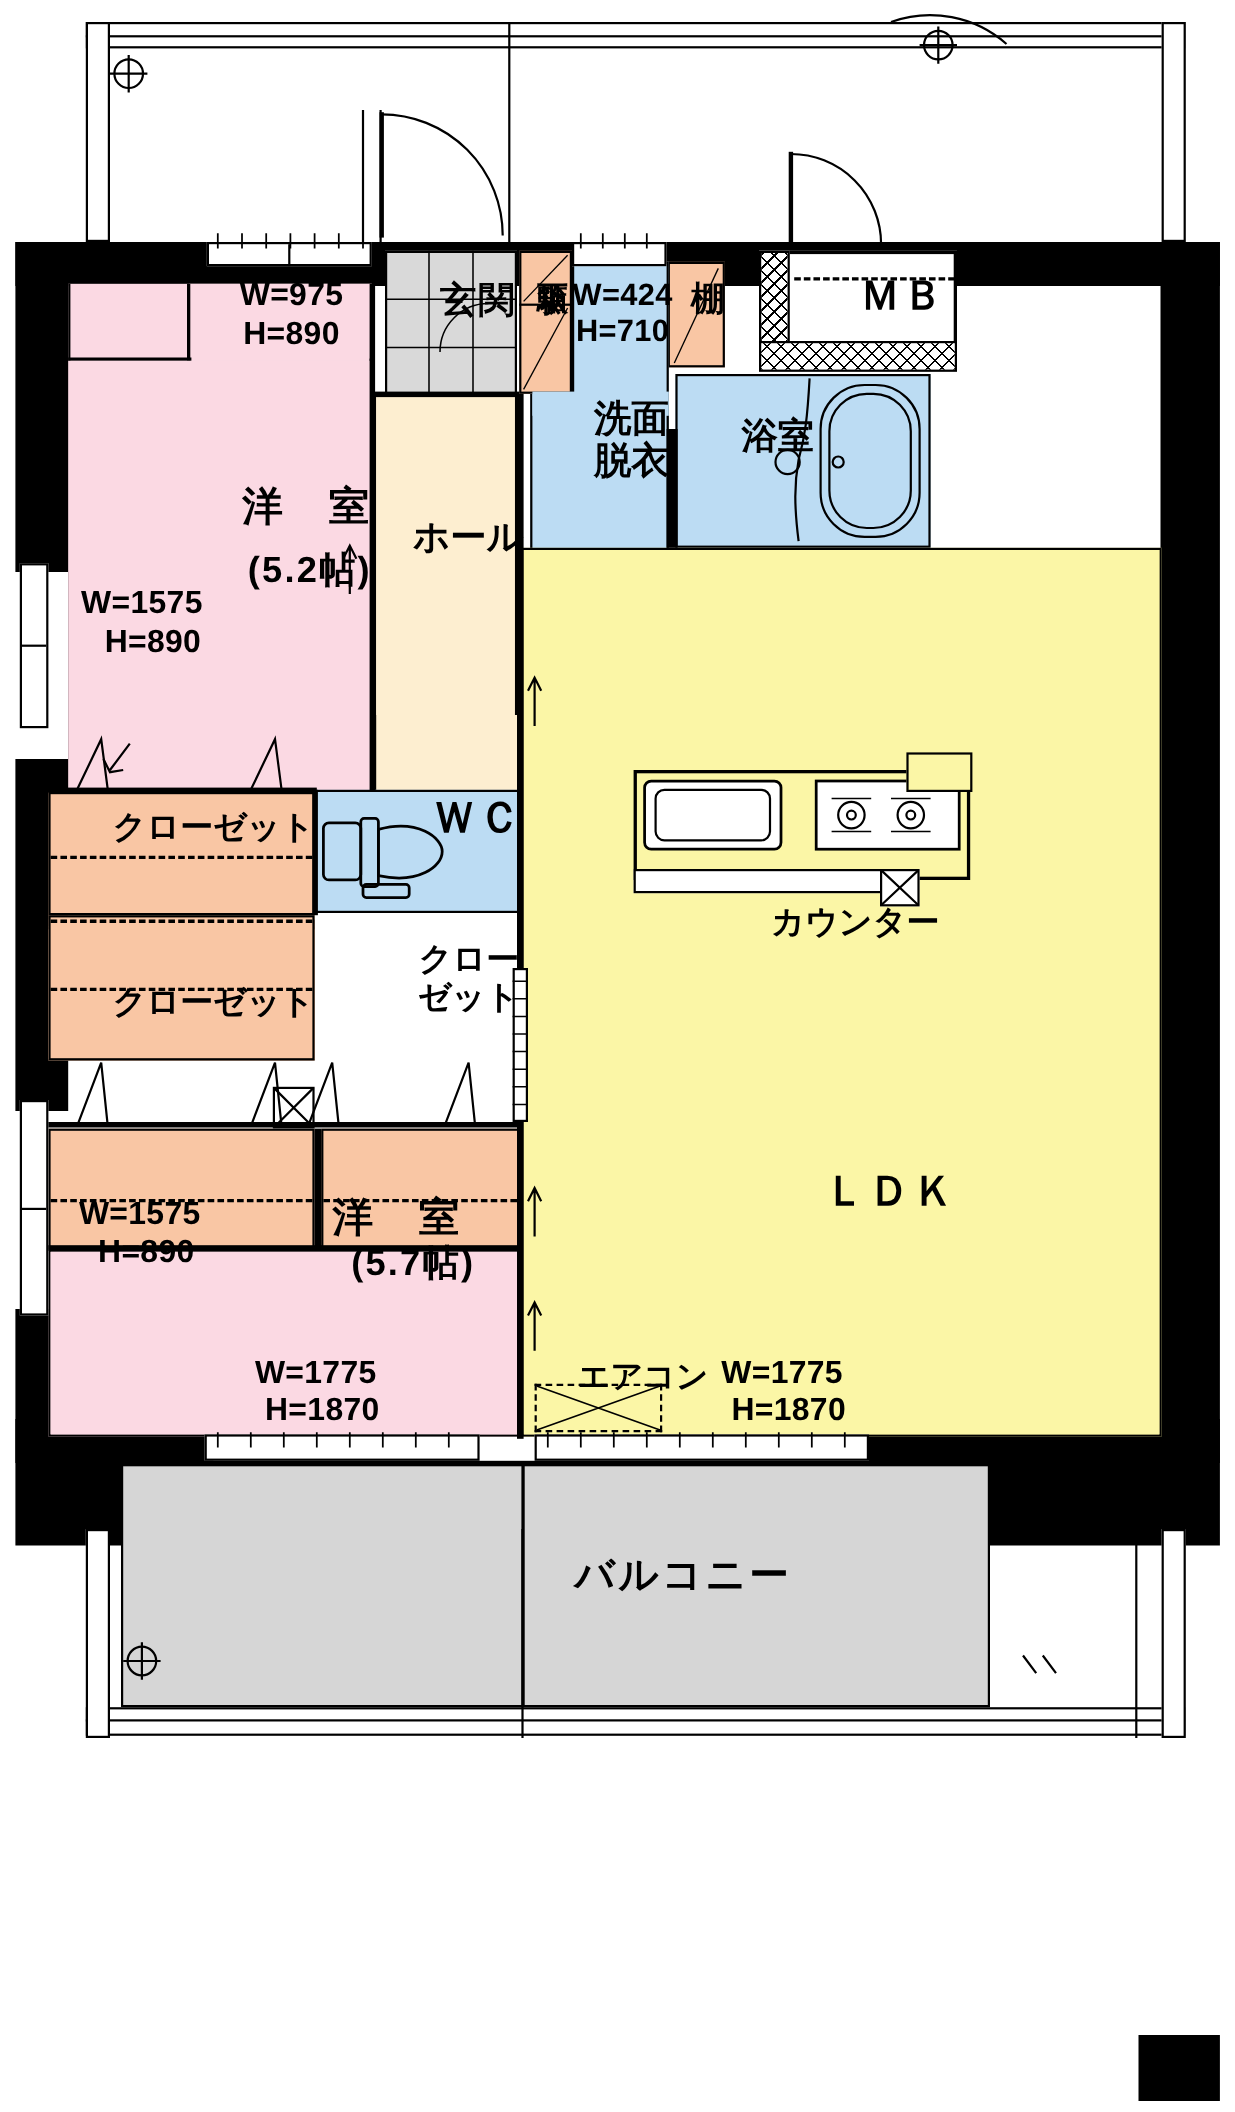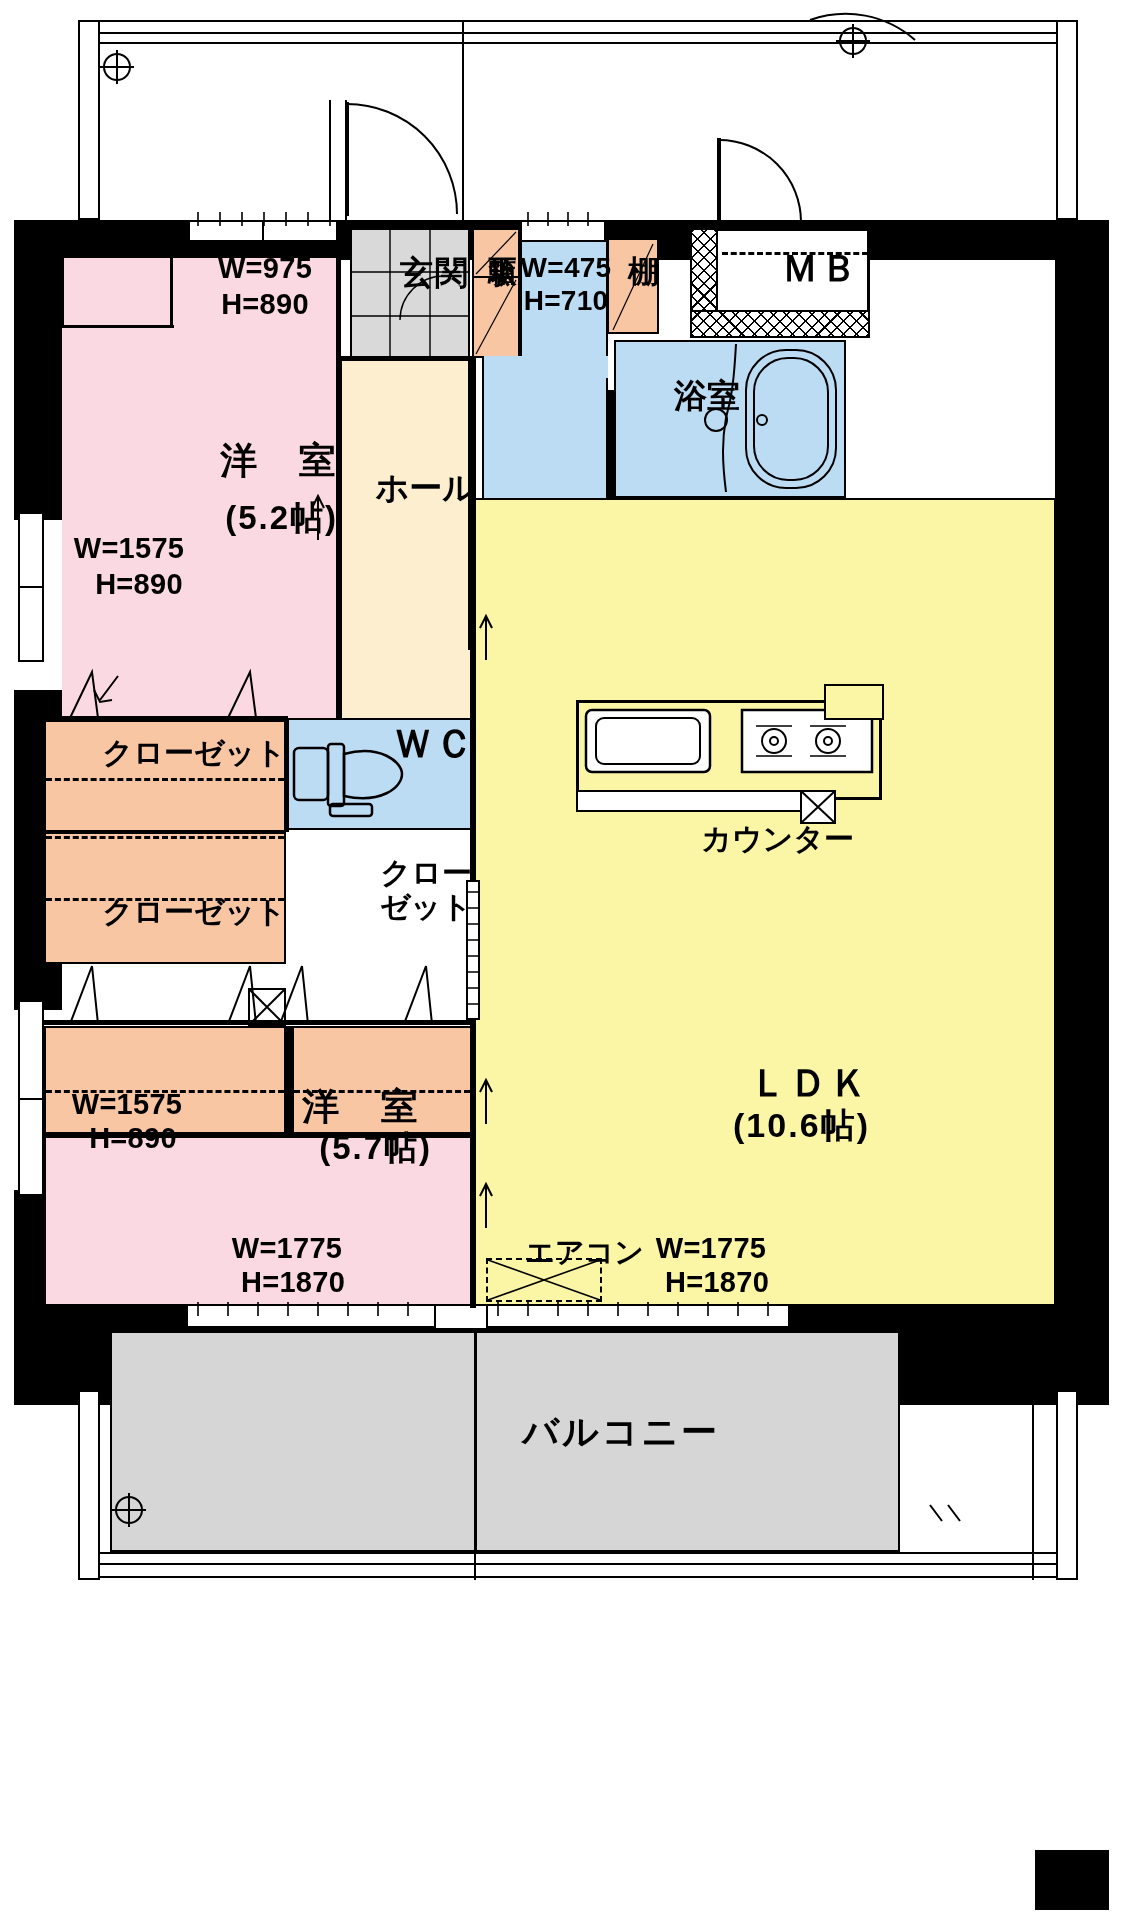"W=475" div.dim { text: 475 -> 424 }
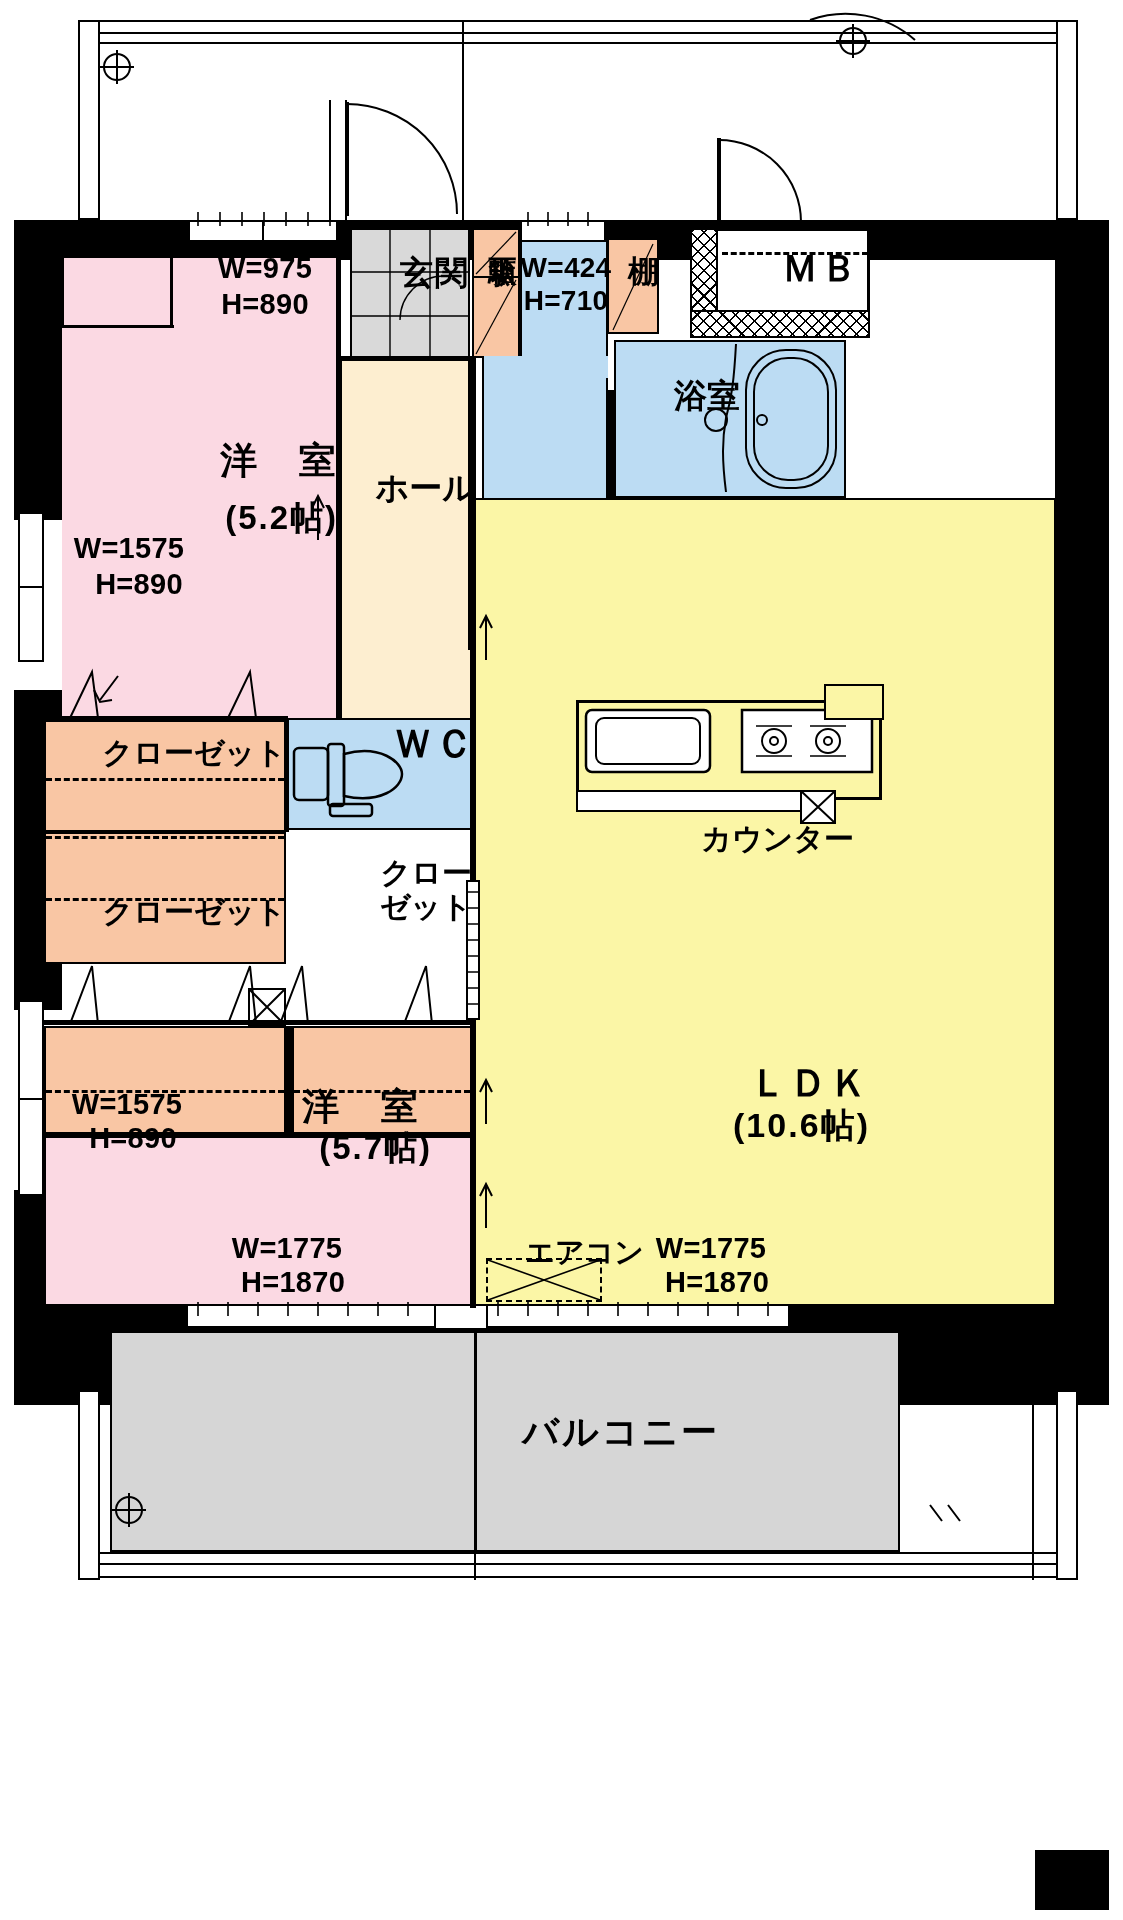"洗面" div.lbl { html: none -> <div>洗面 脱衣</div> }
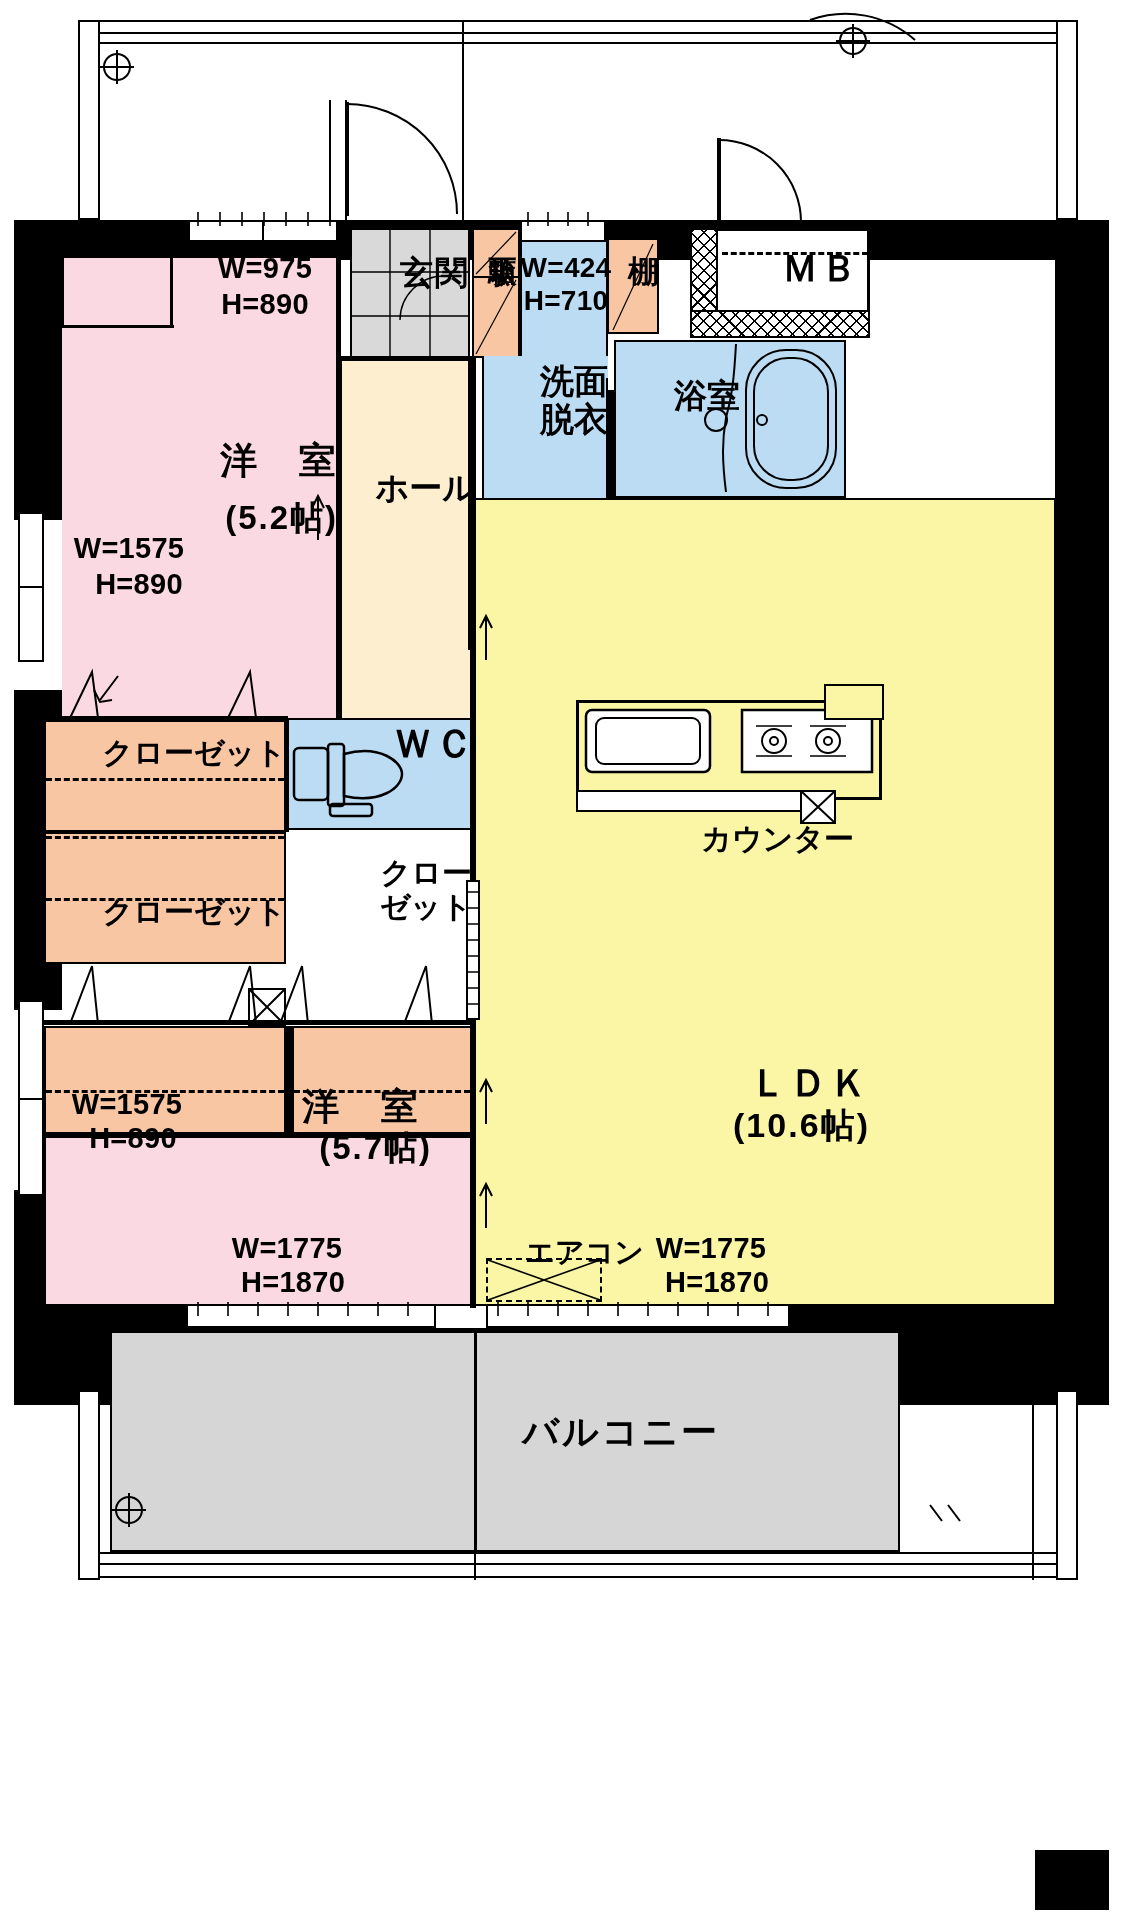"(10.6帖)" div.lbl { html: <div>(10.6帖)</div> -> none }
